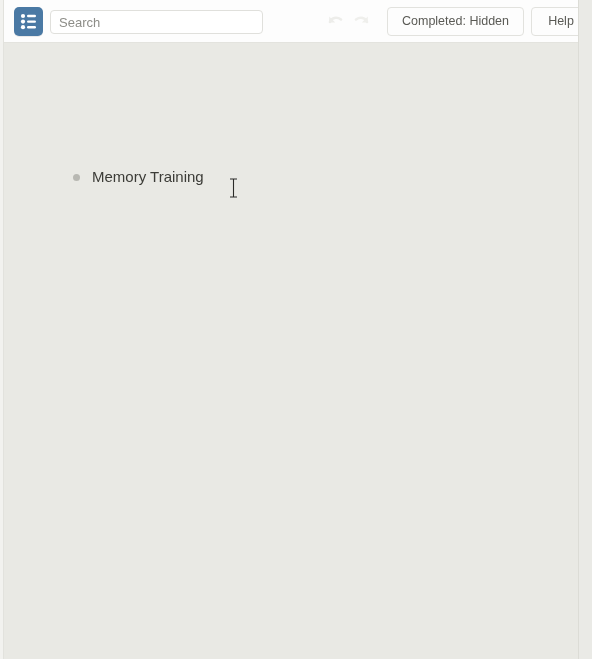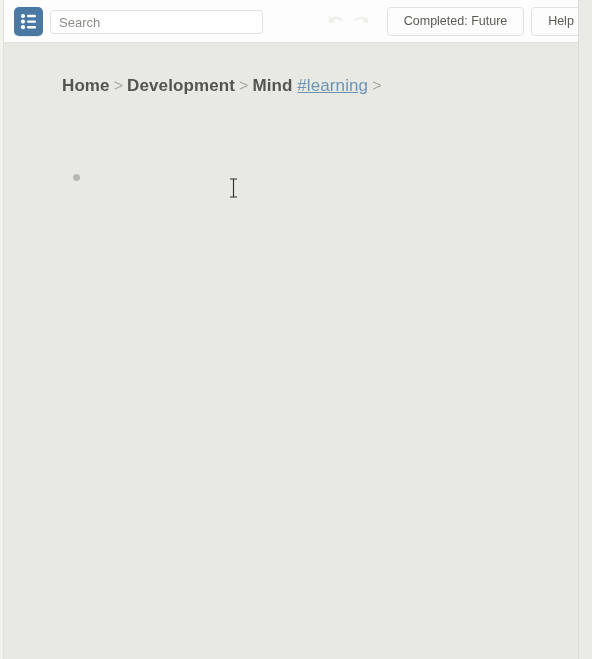"Completed: Future" button.tbtn { text: Future -> Hidden }
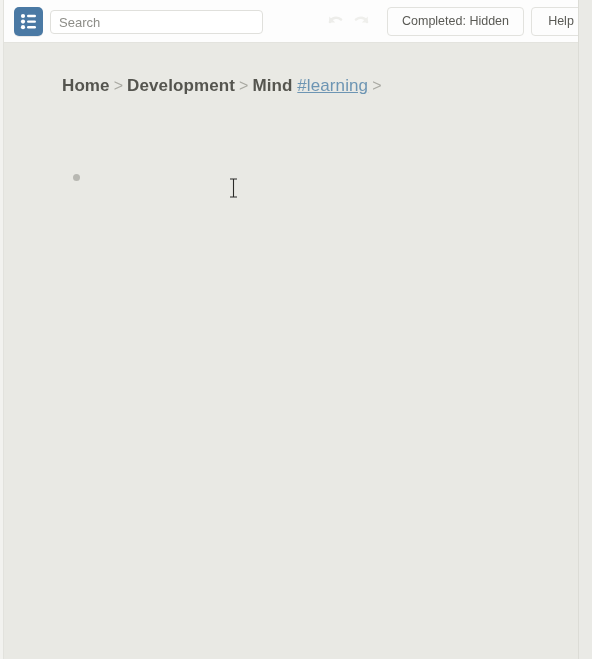"Home > Development > Mind" div.breadcrumb { html: <div> <span>Home</span><span>&gt;</span><span>Development</span><span>&gt;</span><span>Mind</span>&nbsp;<span>#learning</span><span>&gt;</span> </div> -> none }
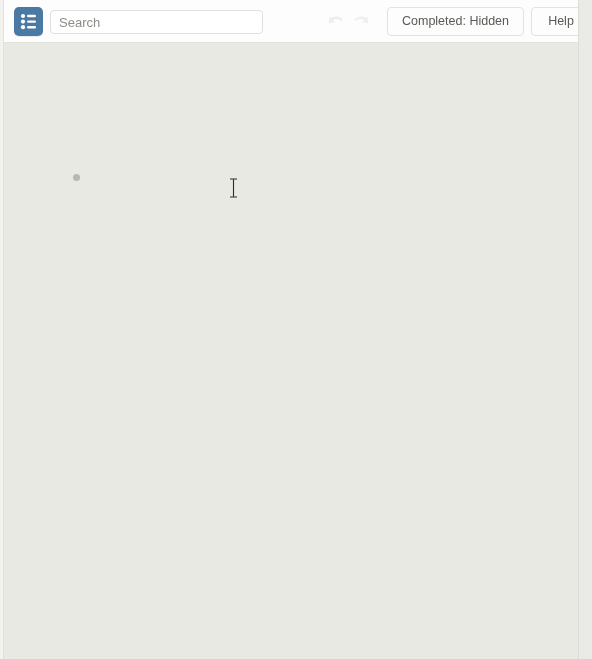"Memory Training" span { html: none -> <span>Memory Training</span> }
